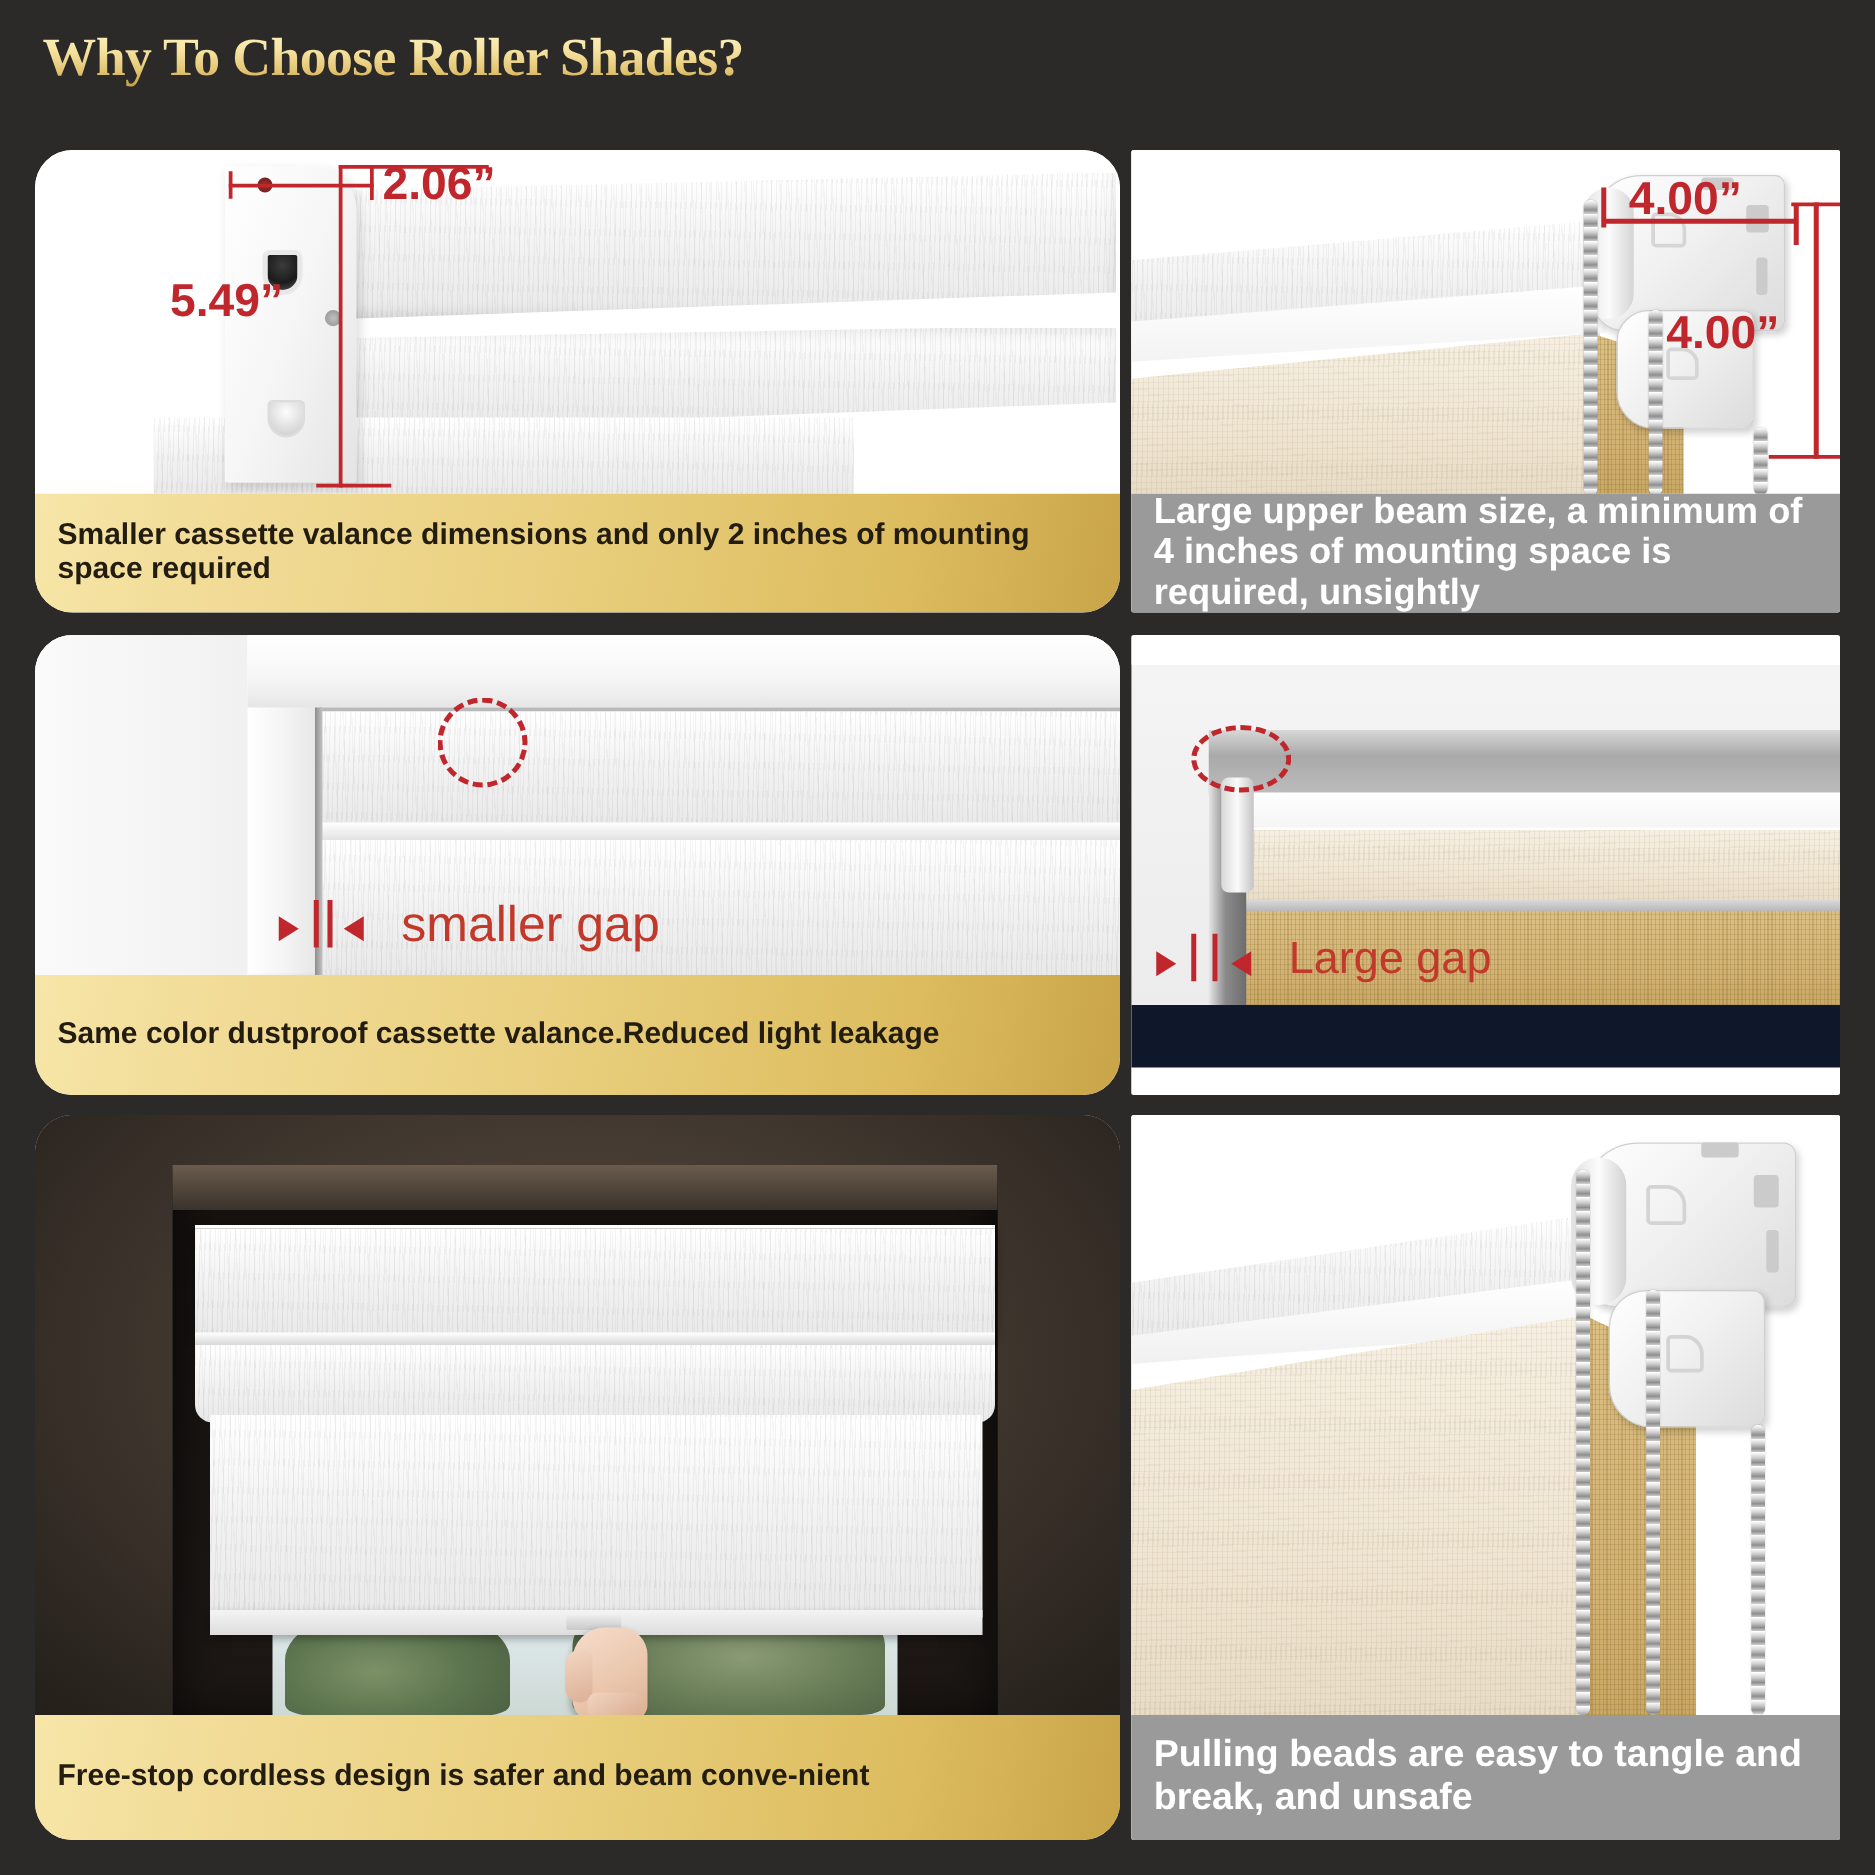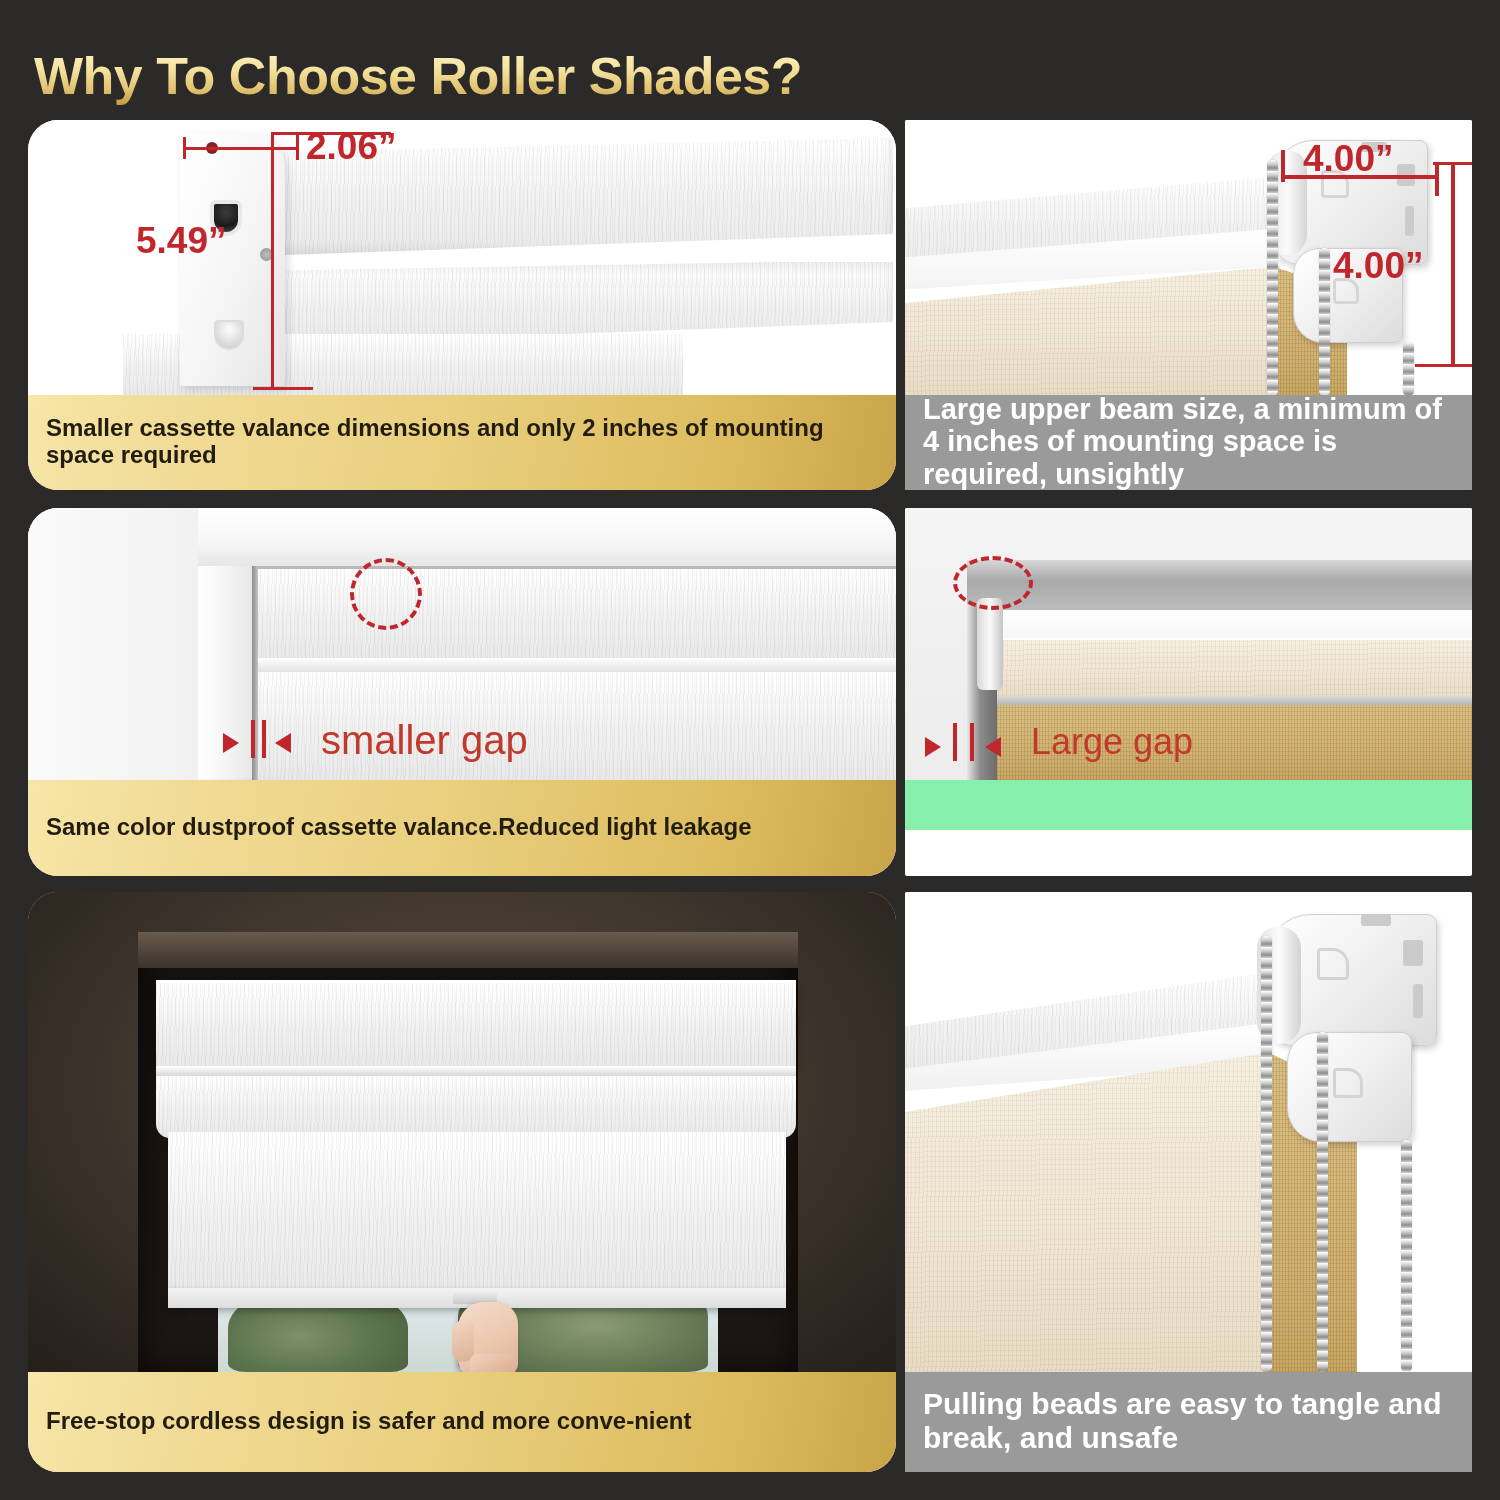"Why To Choose Roller Shades?" #page-title { font-family: Liberation Sans, sans-serif -> Liberation Serif, serif; font-size: 52px -> 43px; margin-top: 24px -> none }
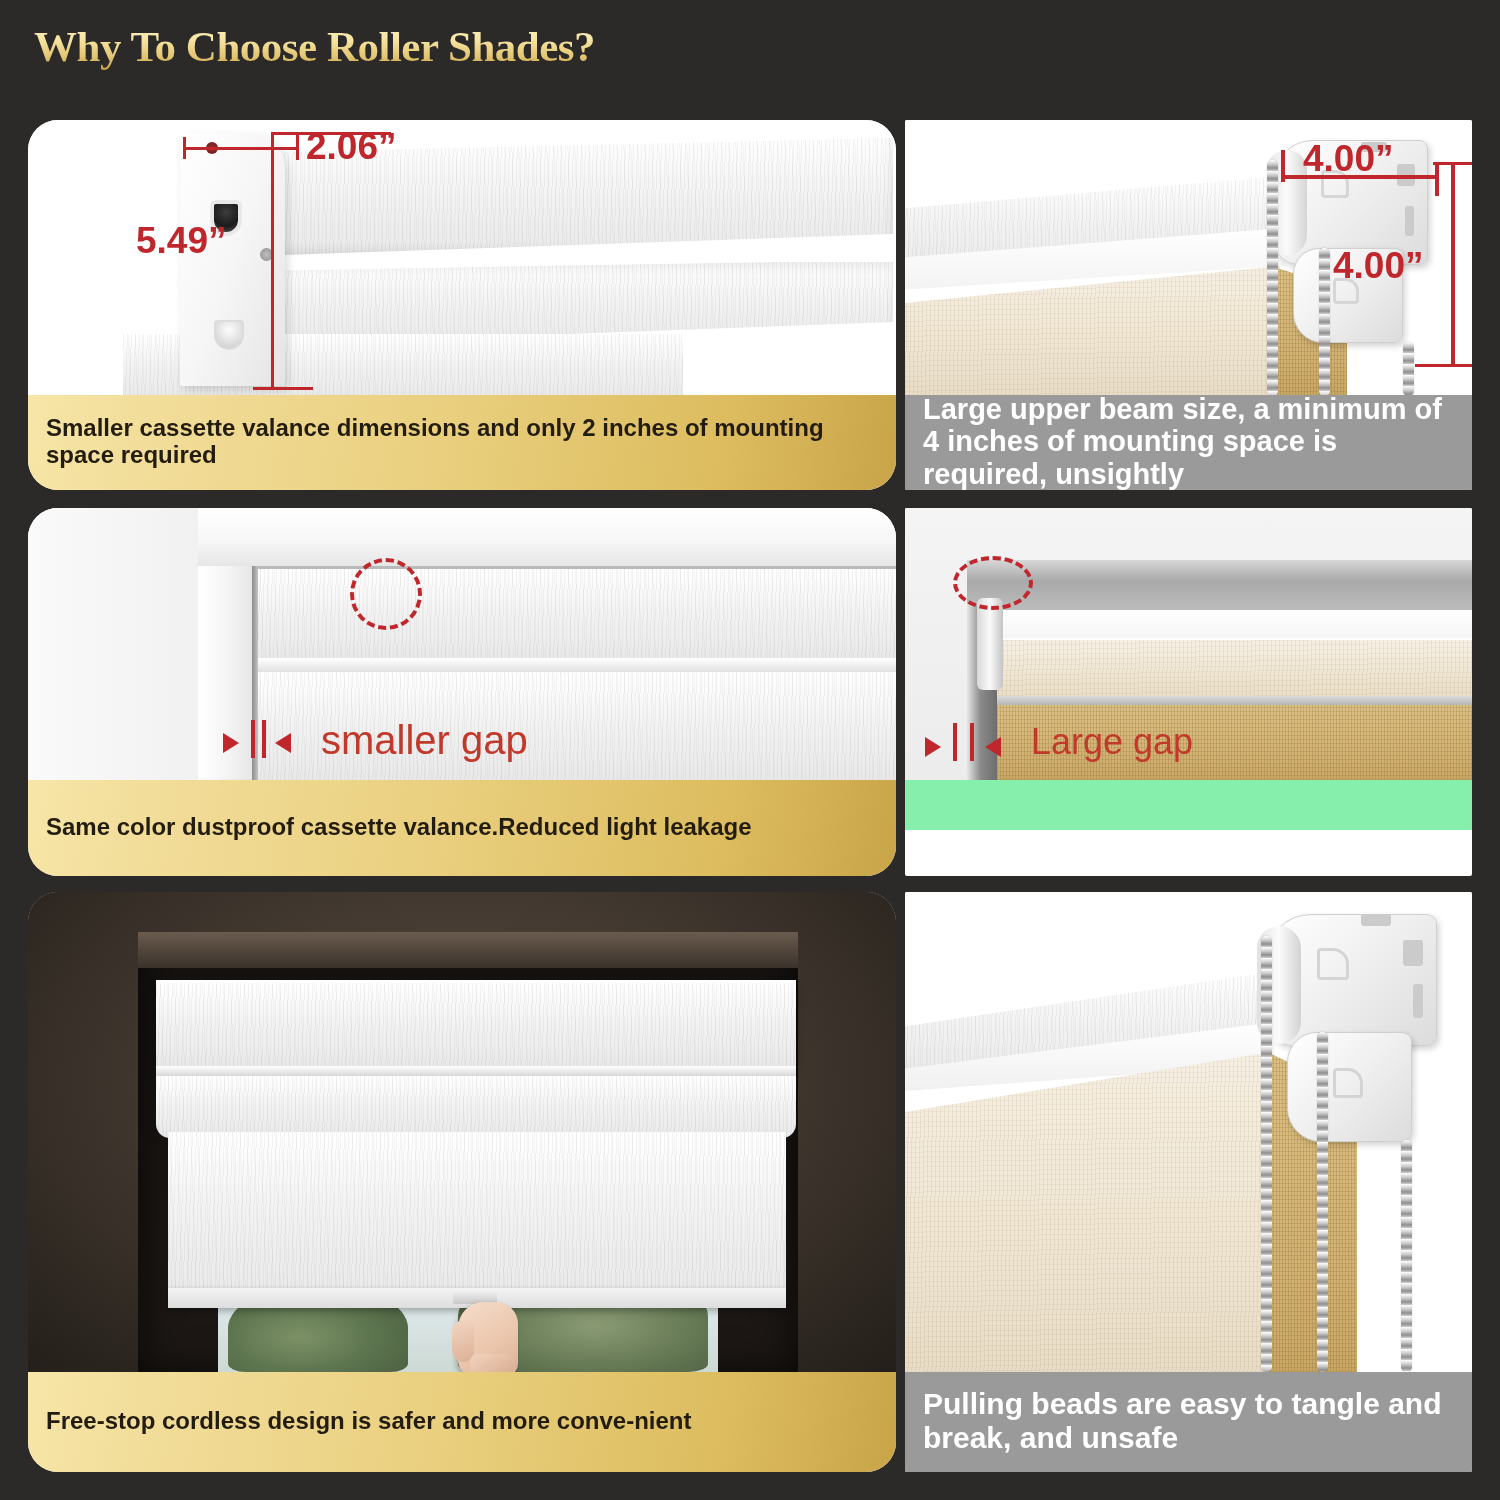"Large gap" div.photo { background: #86efac -> #0f172a; margin-top: none -> 24px }
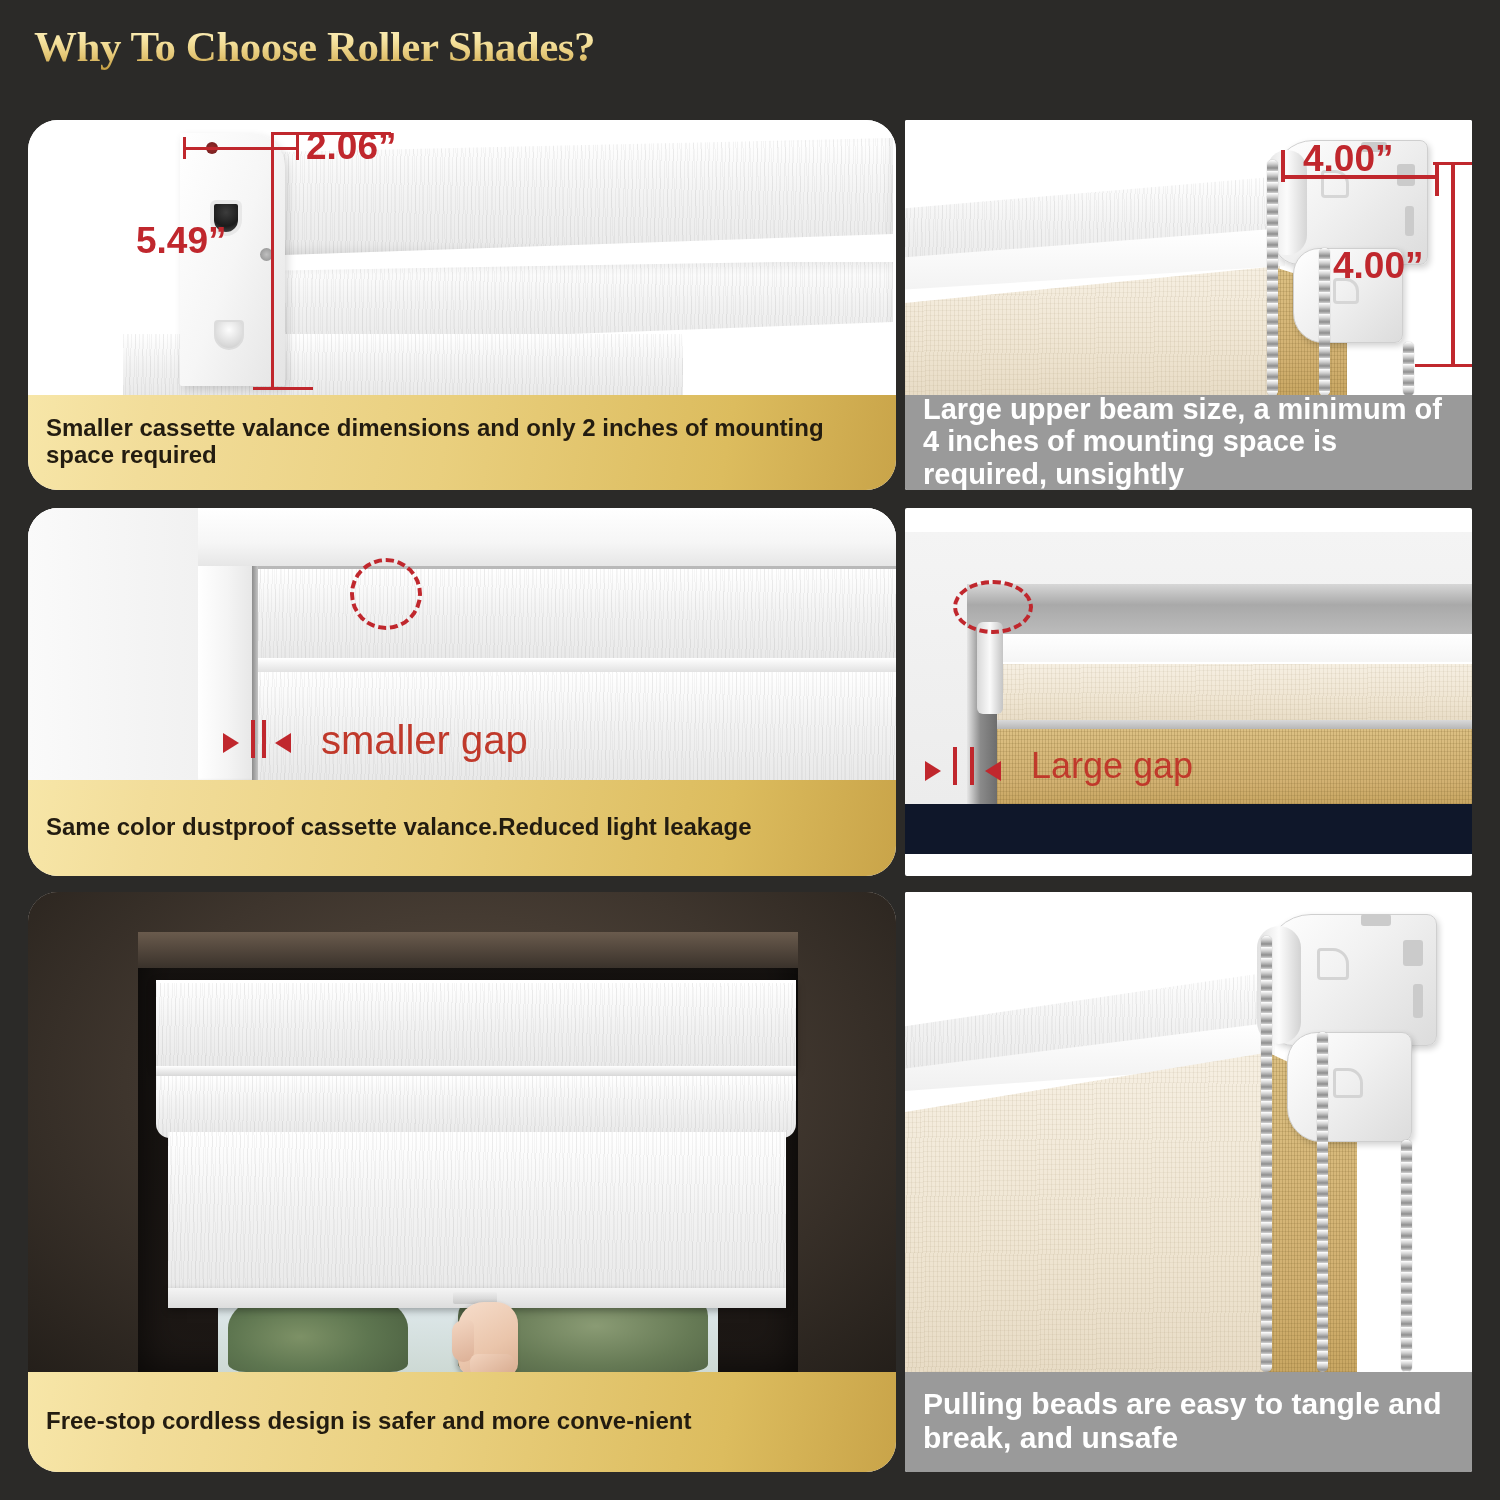"Free-stop cordless design is safer" span.ctext { text: more -> beam }
